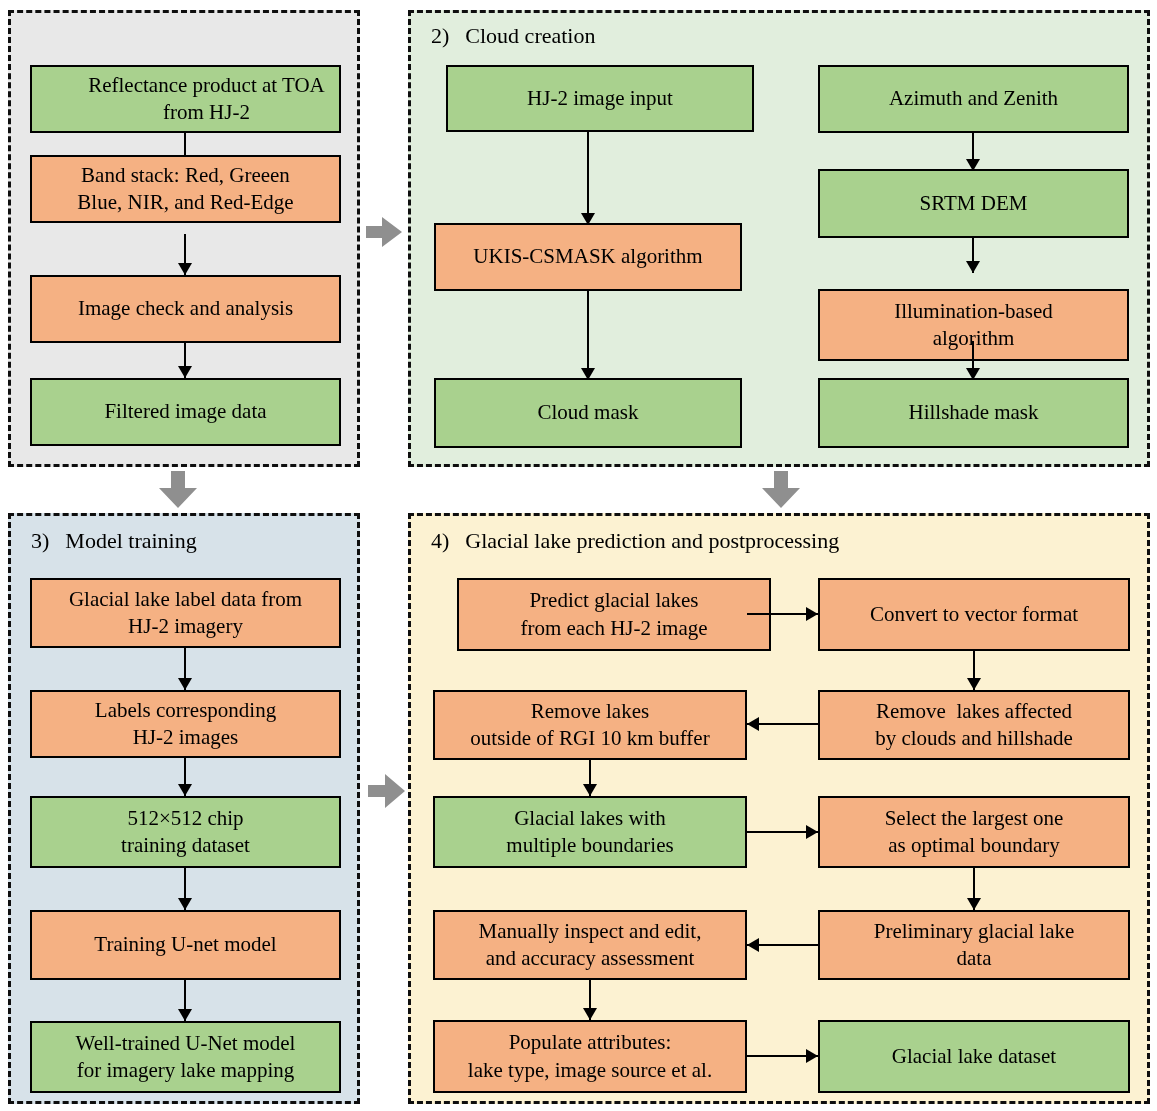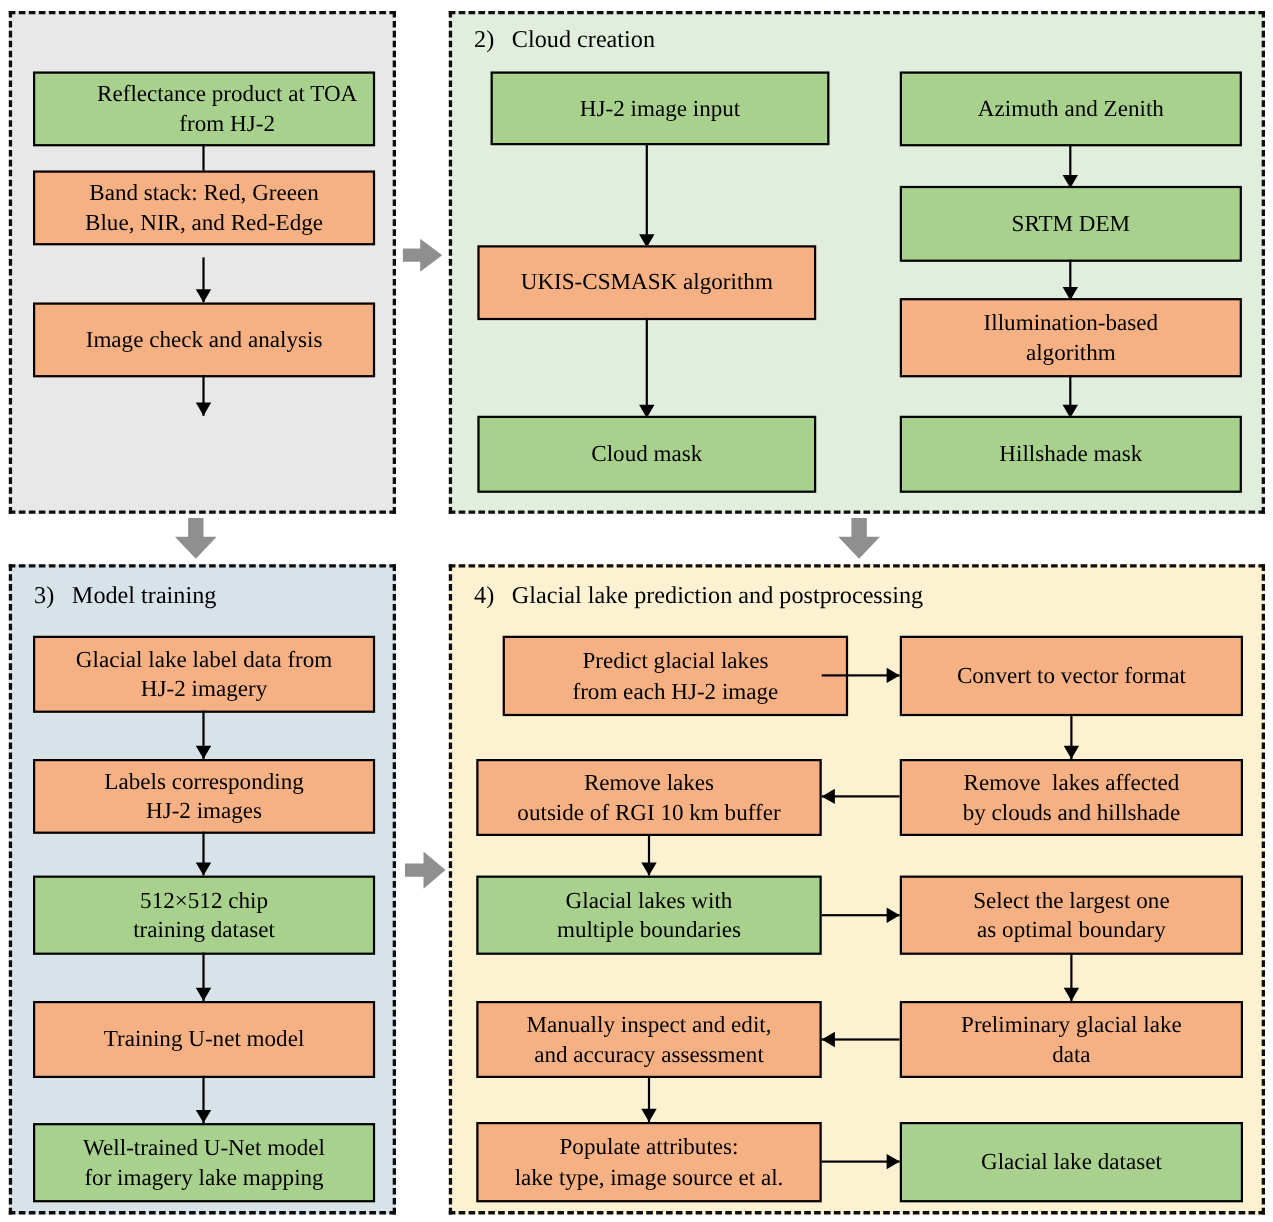"Illumination-based" div.box { top: 258px -> 276px }
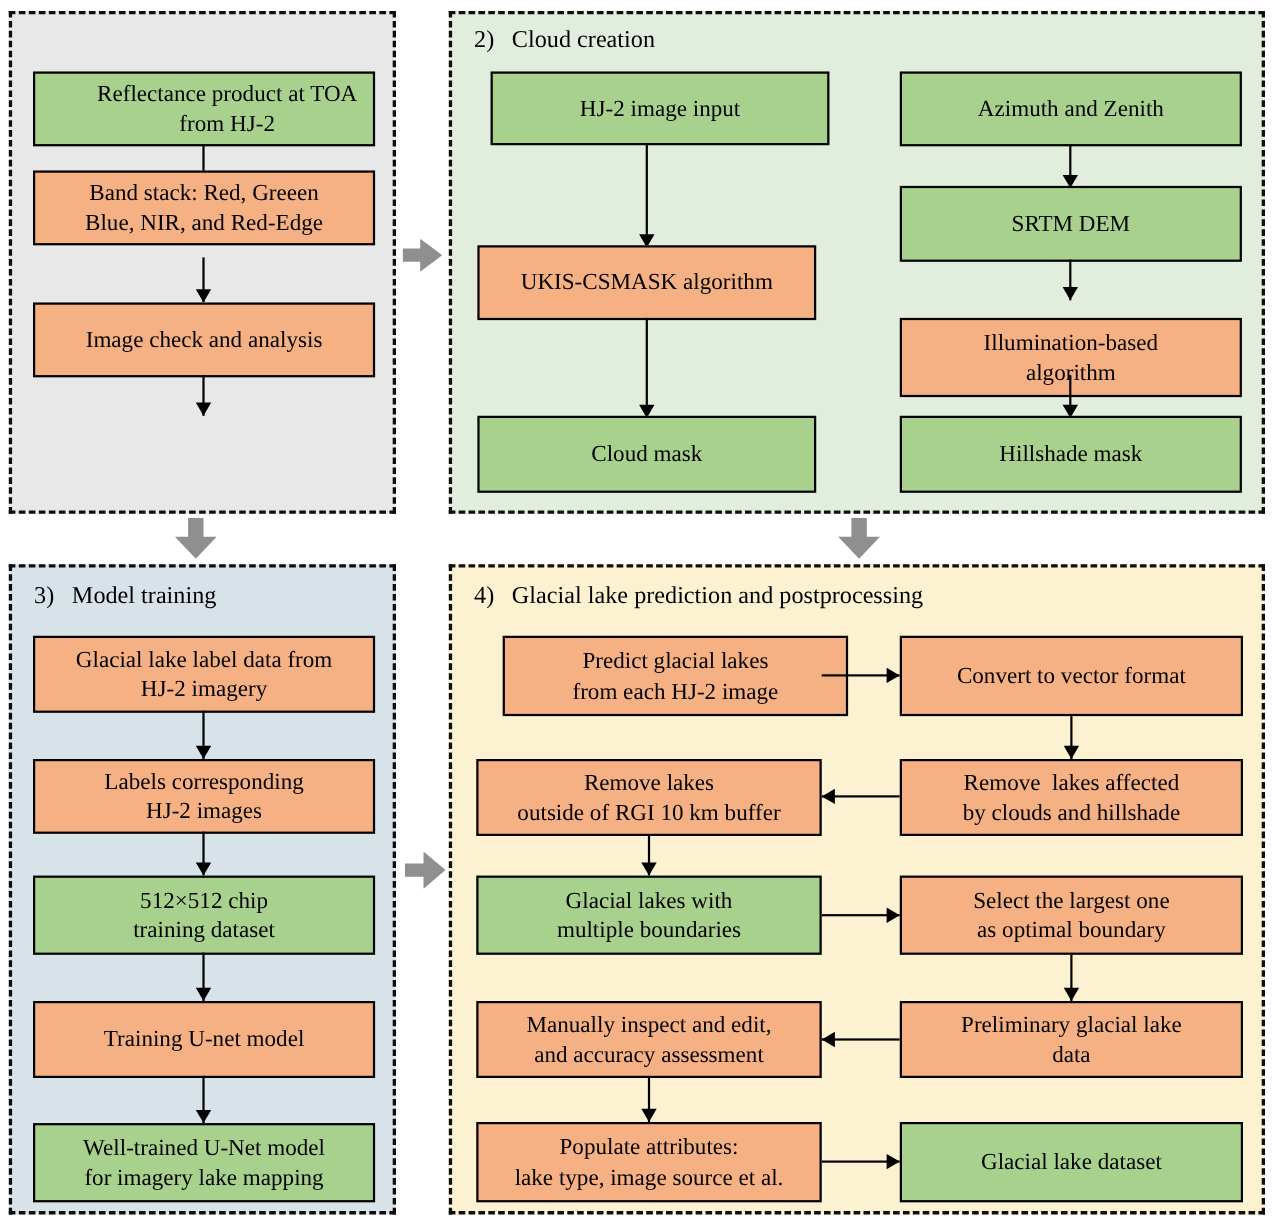"Filtered image data" div.box { html: none -> <div>Filtered image data</div> }
